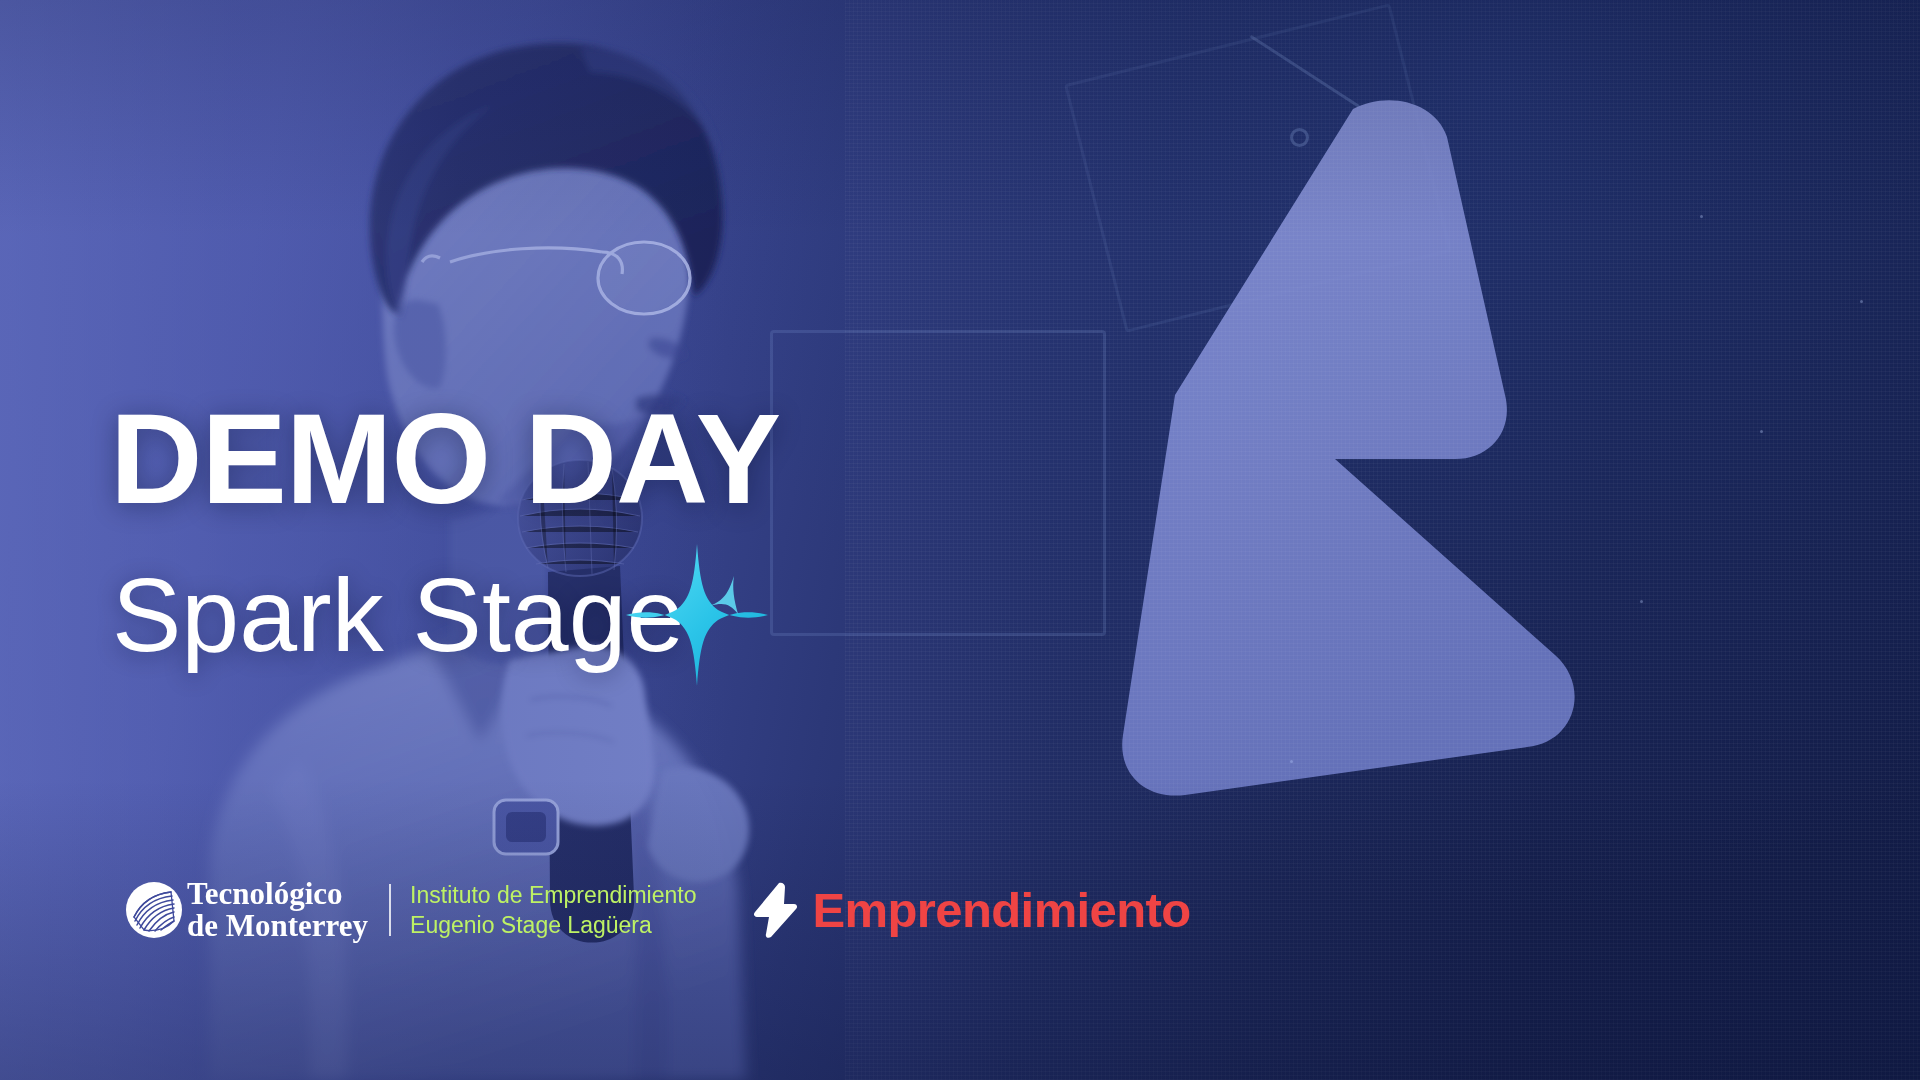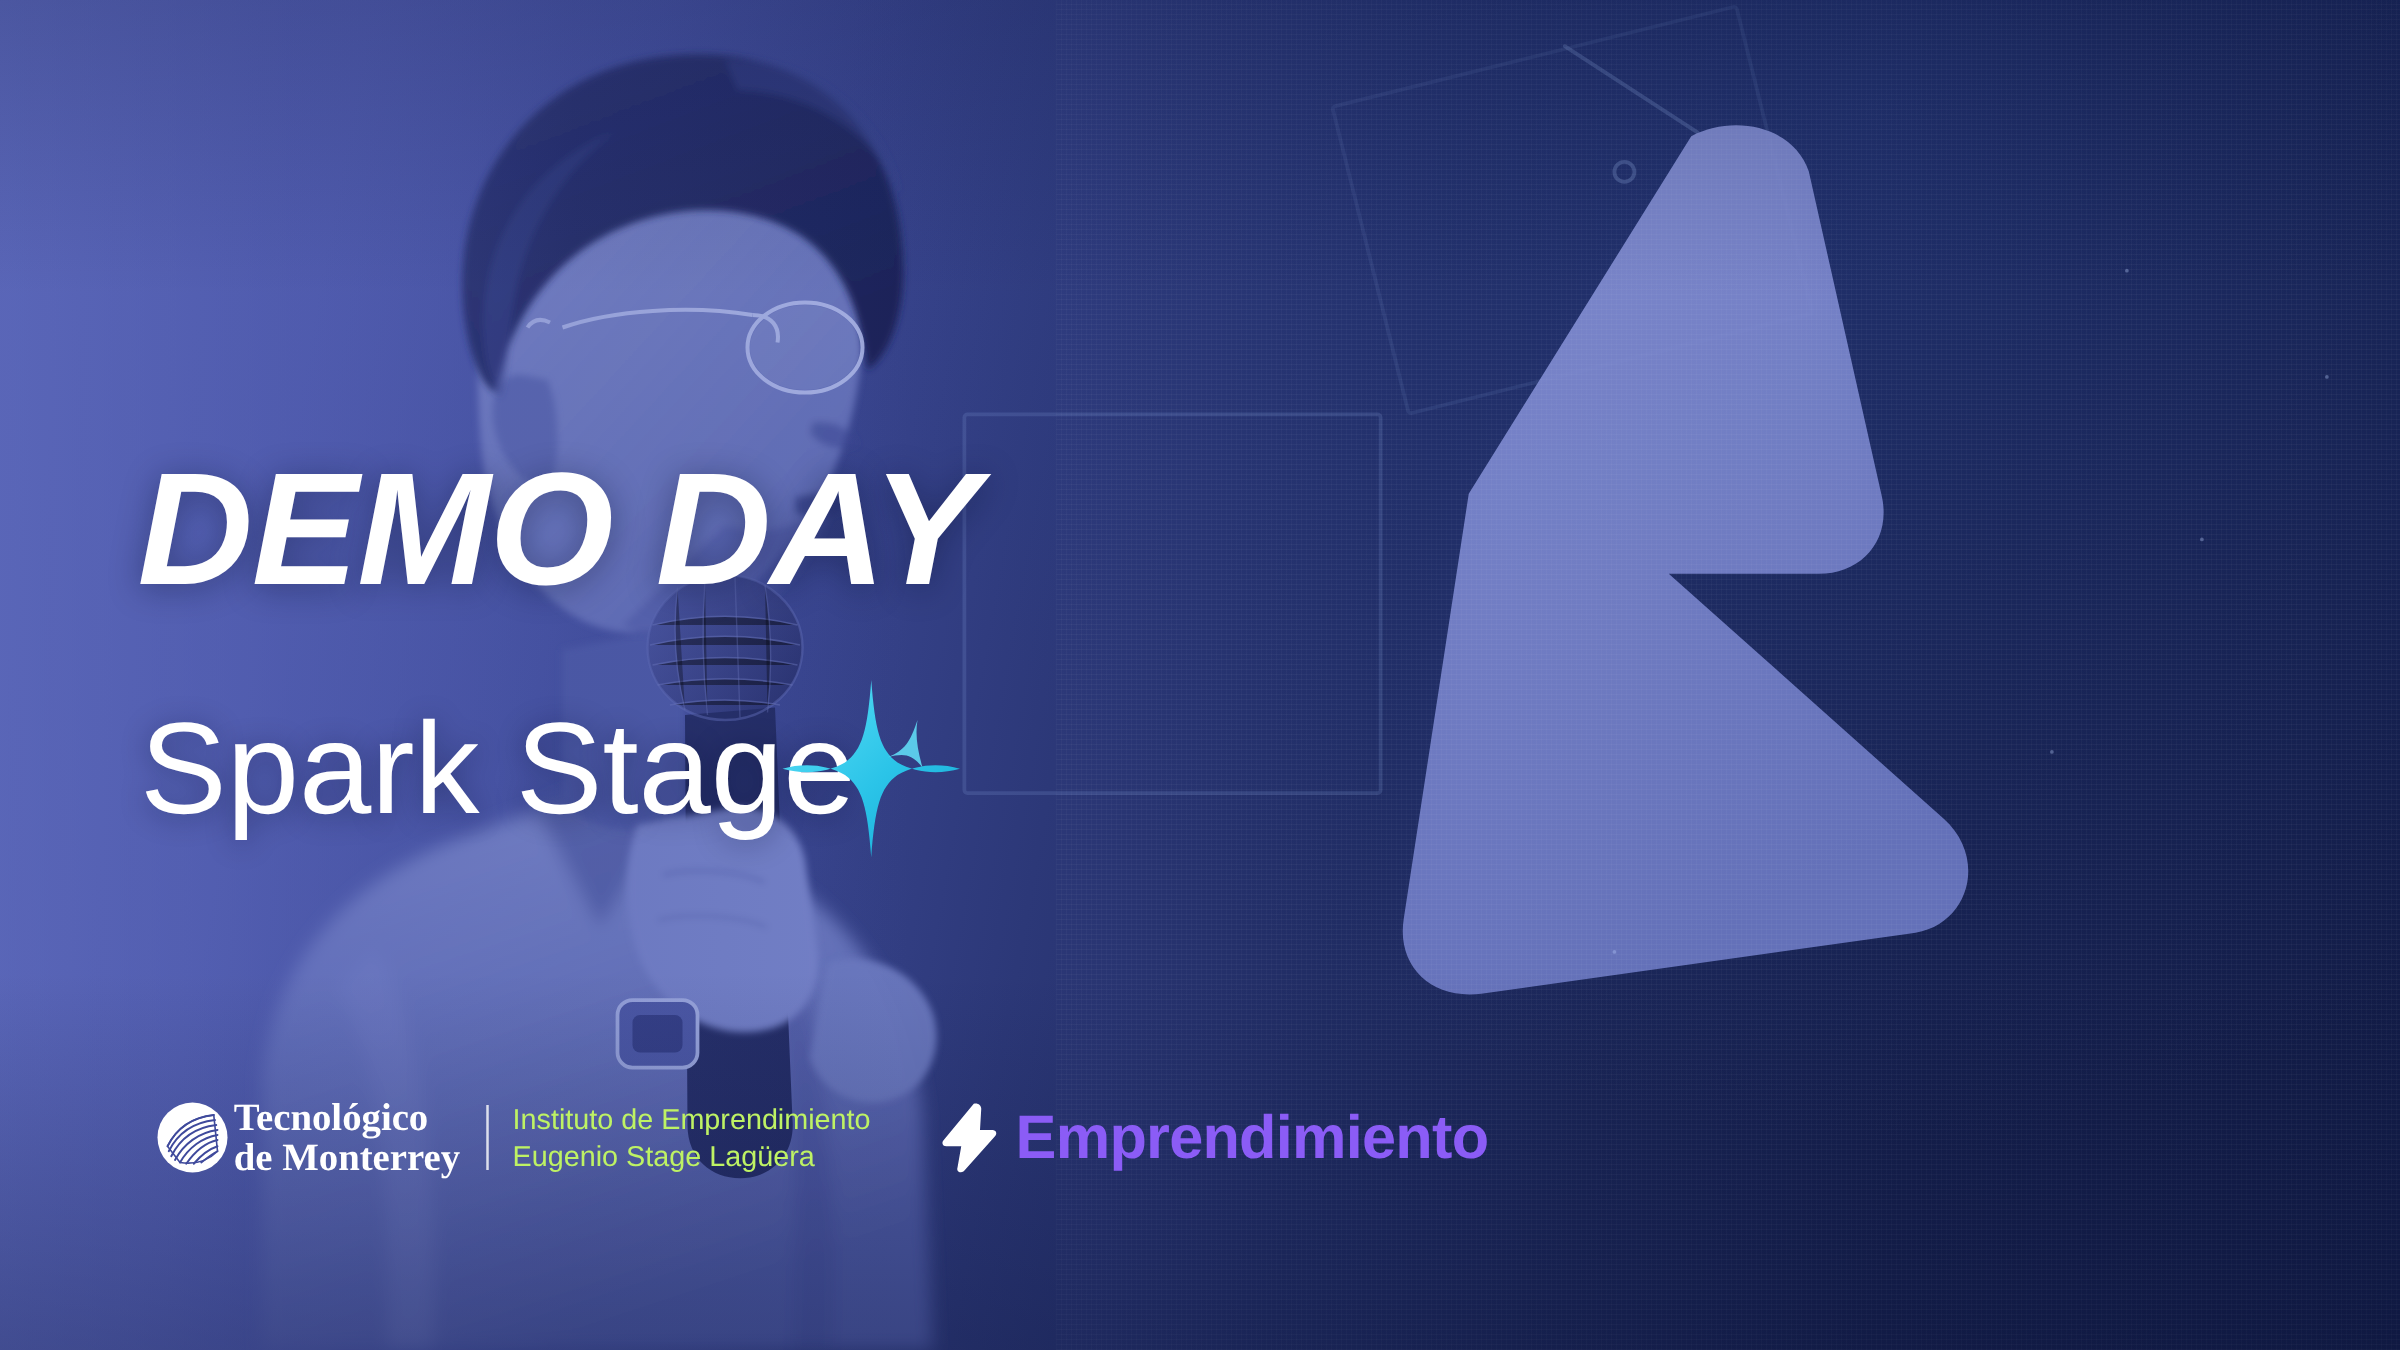"DEMO DAY" .headline { font-style: italic -> none; top: 365px -> 400px }
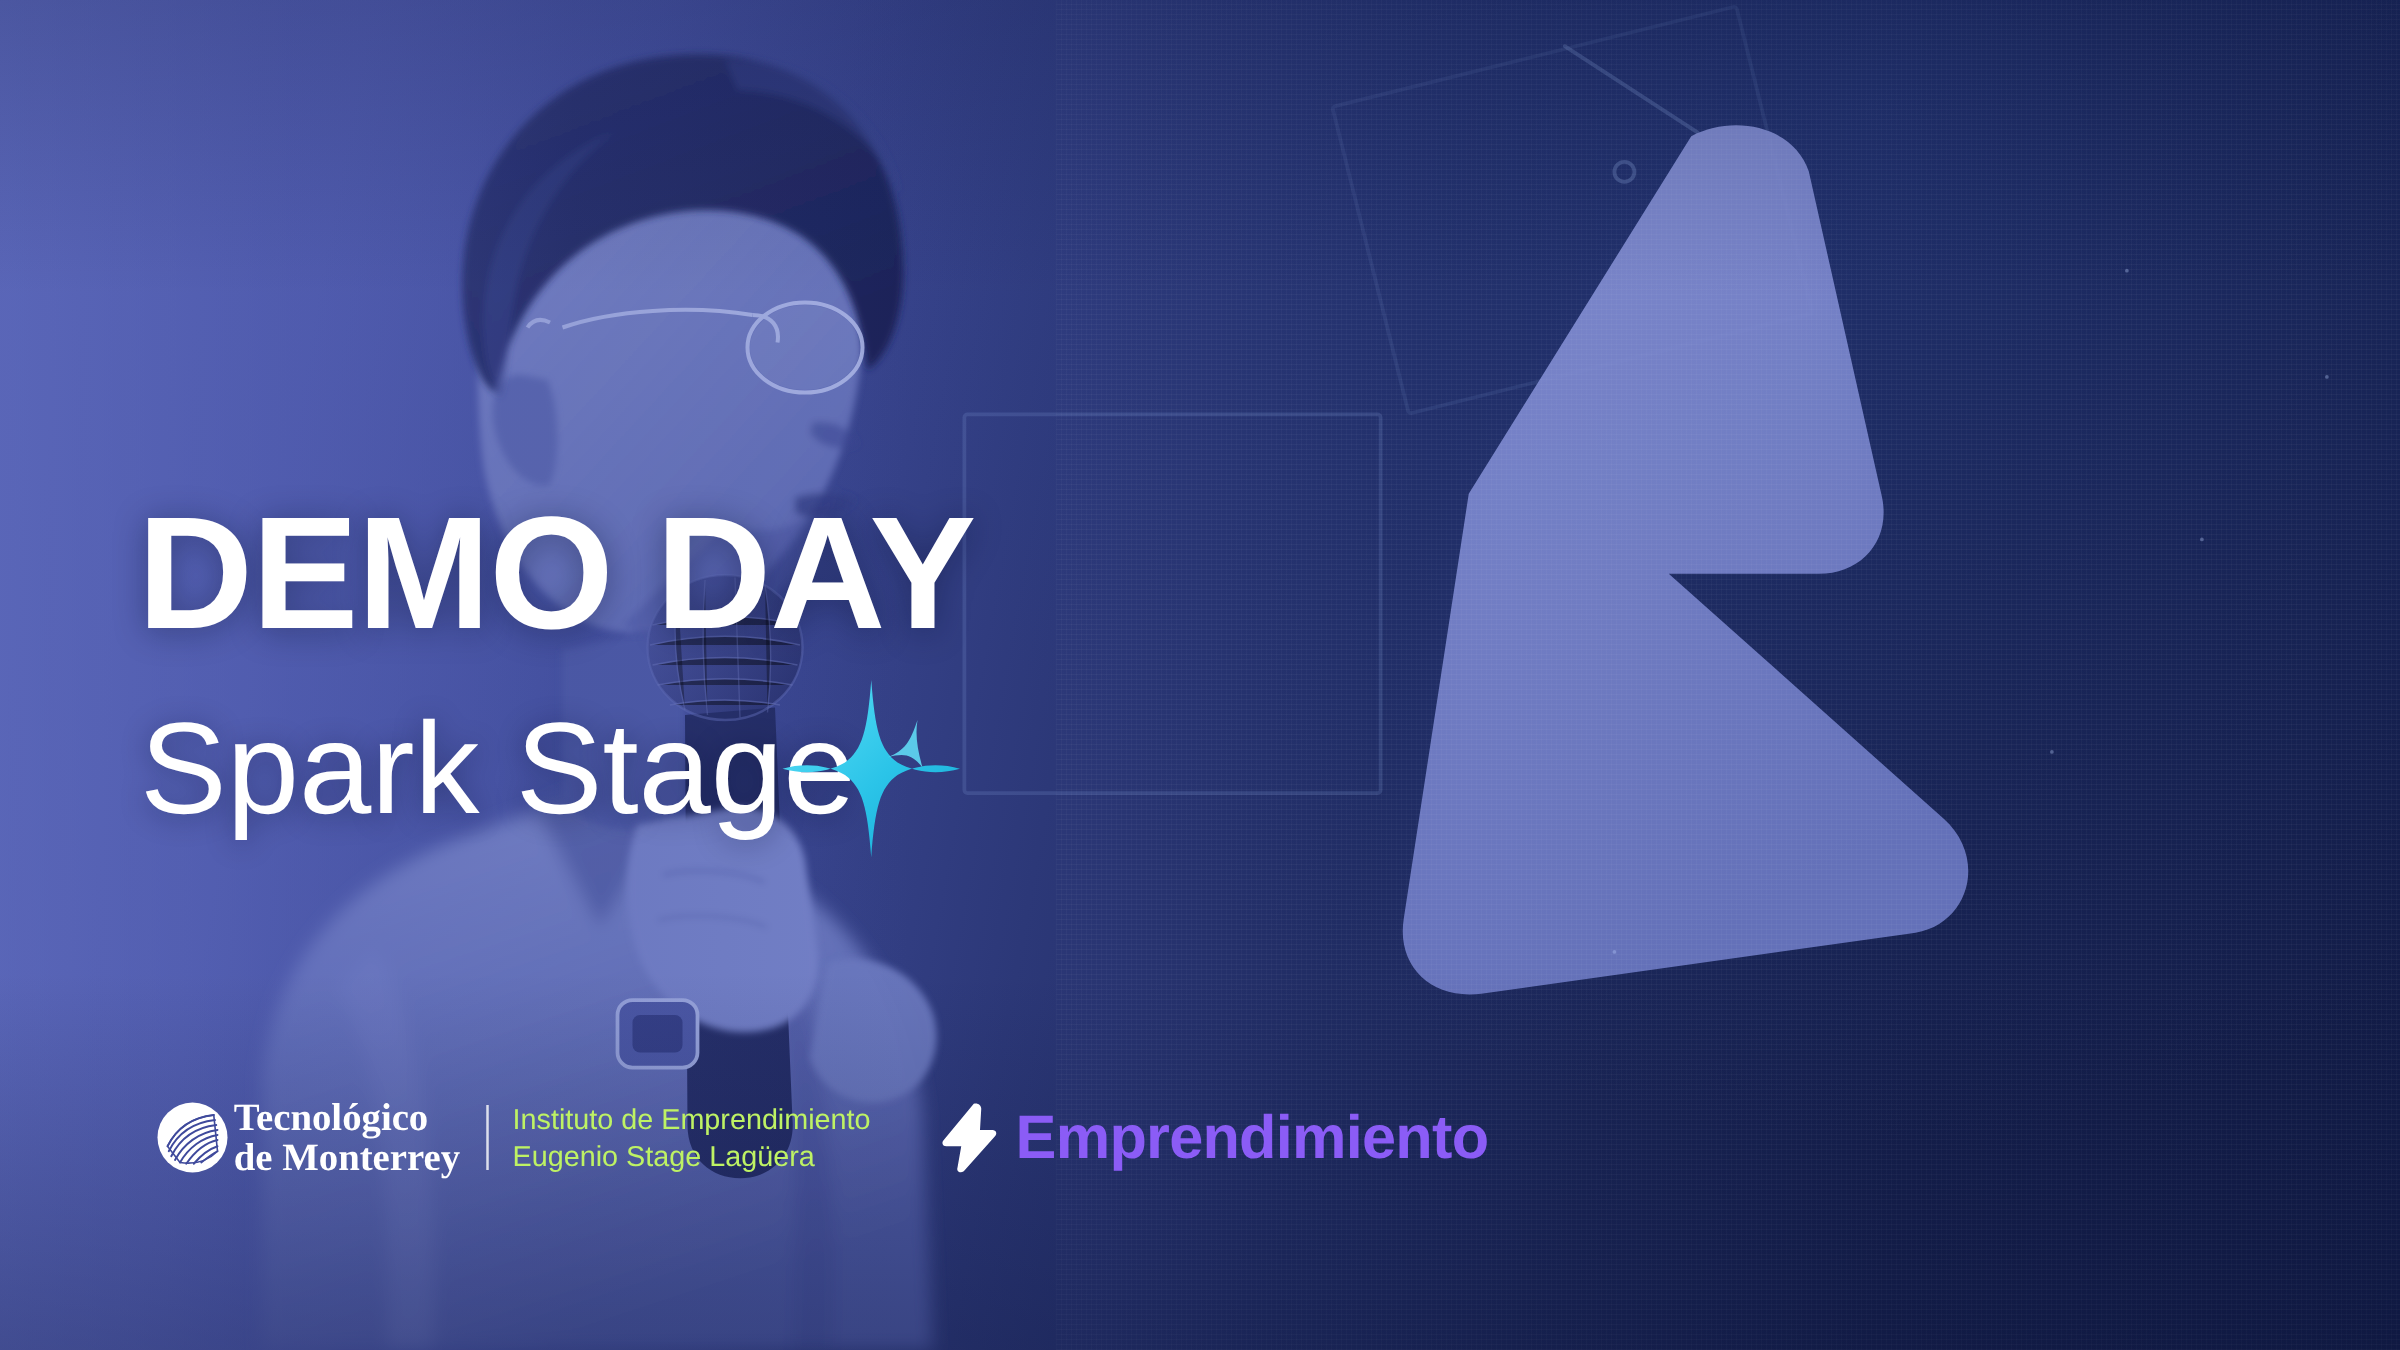"Emprendimiento" .emp-words { color: #8b5cf6 -> #ef4444 }
